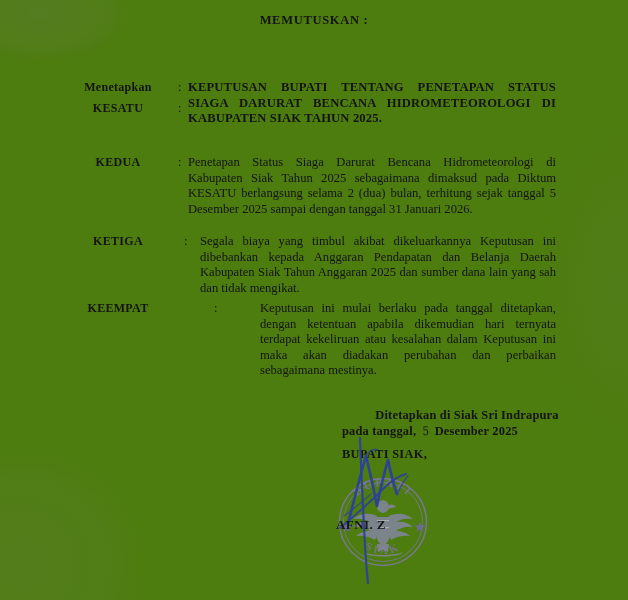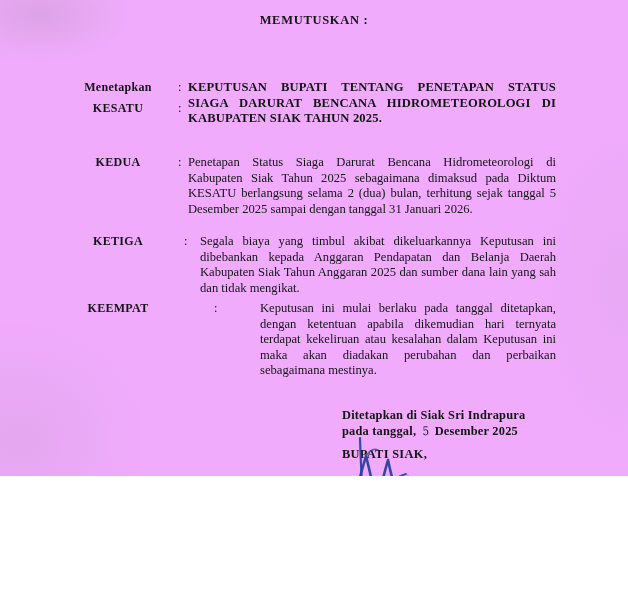"MEMUTUSKAN :" #page { background: #f0abfc -> #4d7c0f; height: 476px -> 600px }
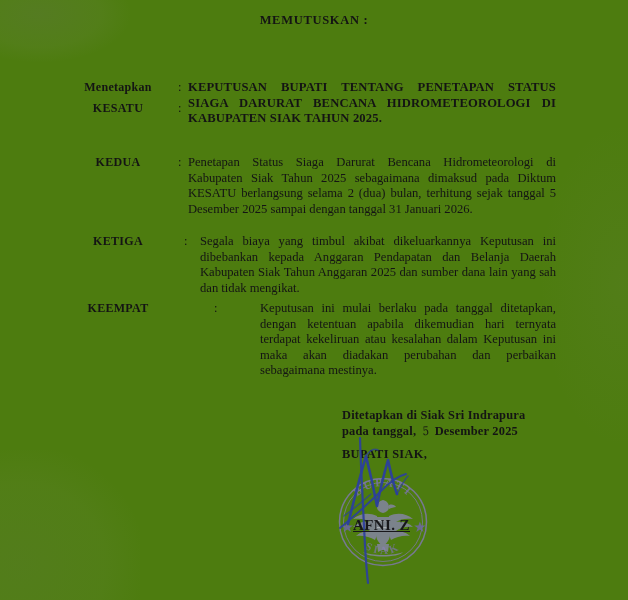"Ditetapkan di Siak Sri Indrapura" .sig-line1 { text-align: none -> center }
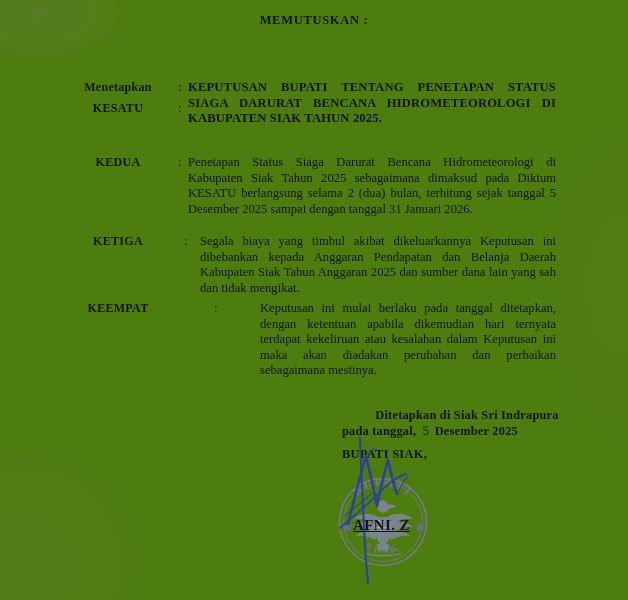"AFNI. Z" .sig-name { font-size: 15px -> 13px; left: 353px -> 336px; text-decoration: underline -> none }
